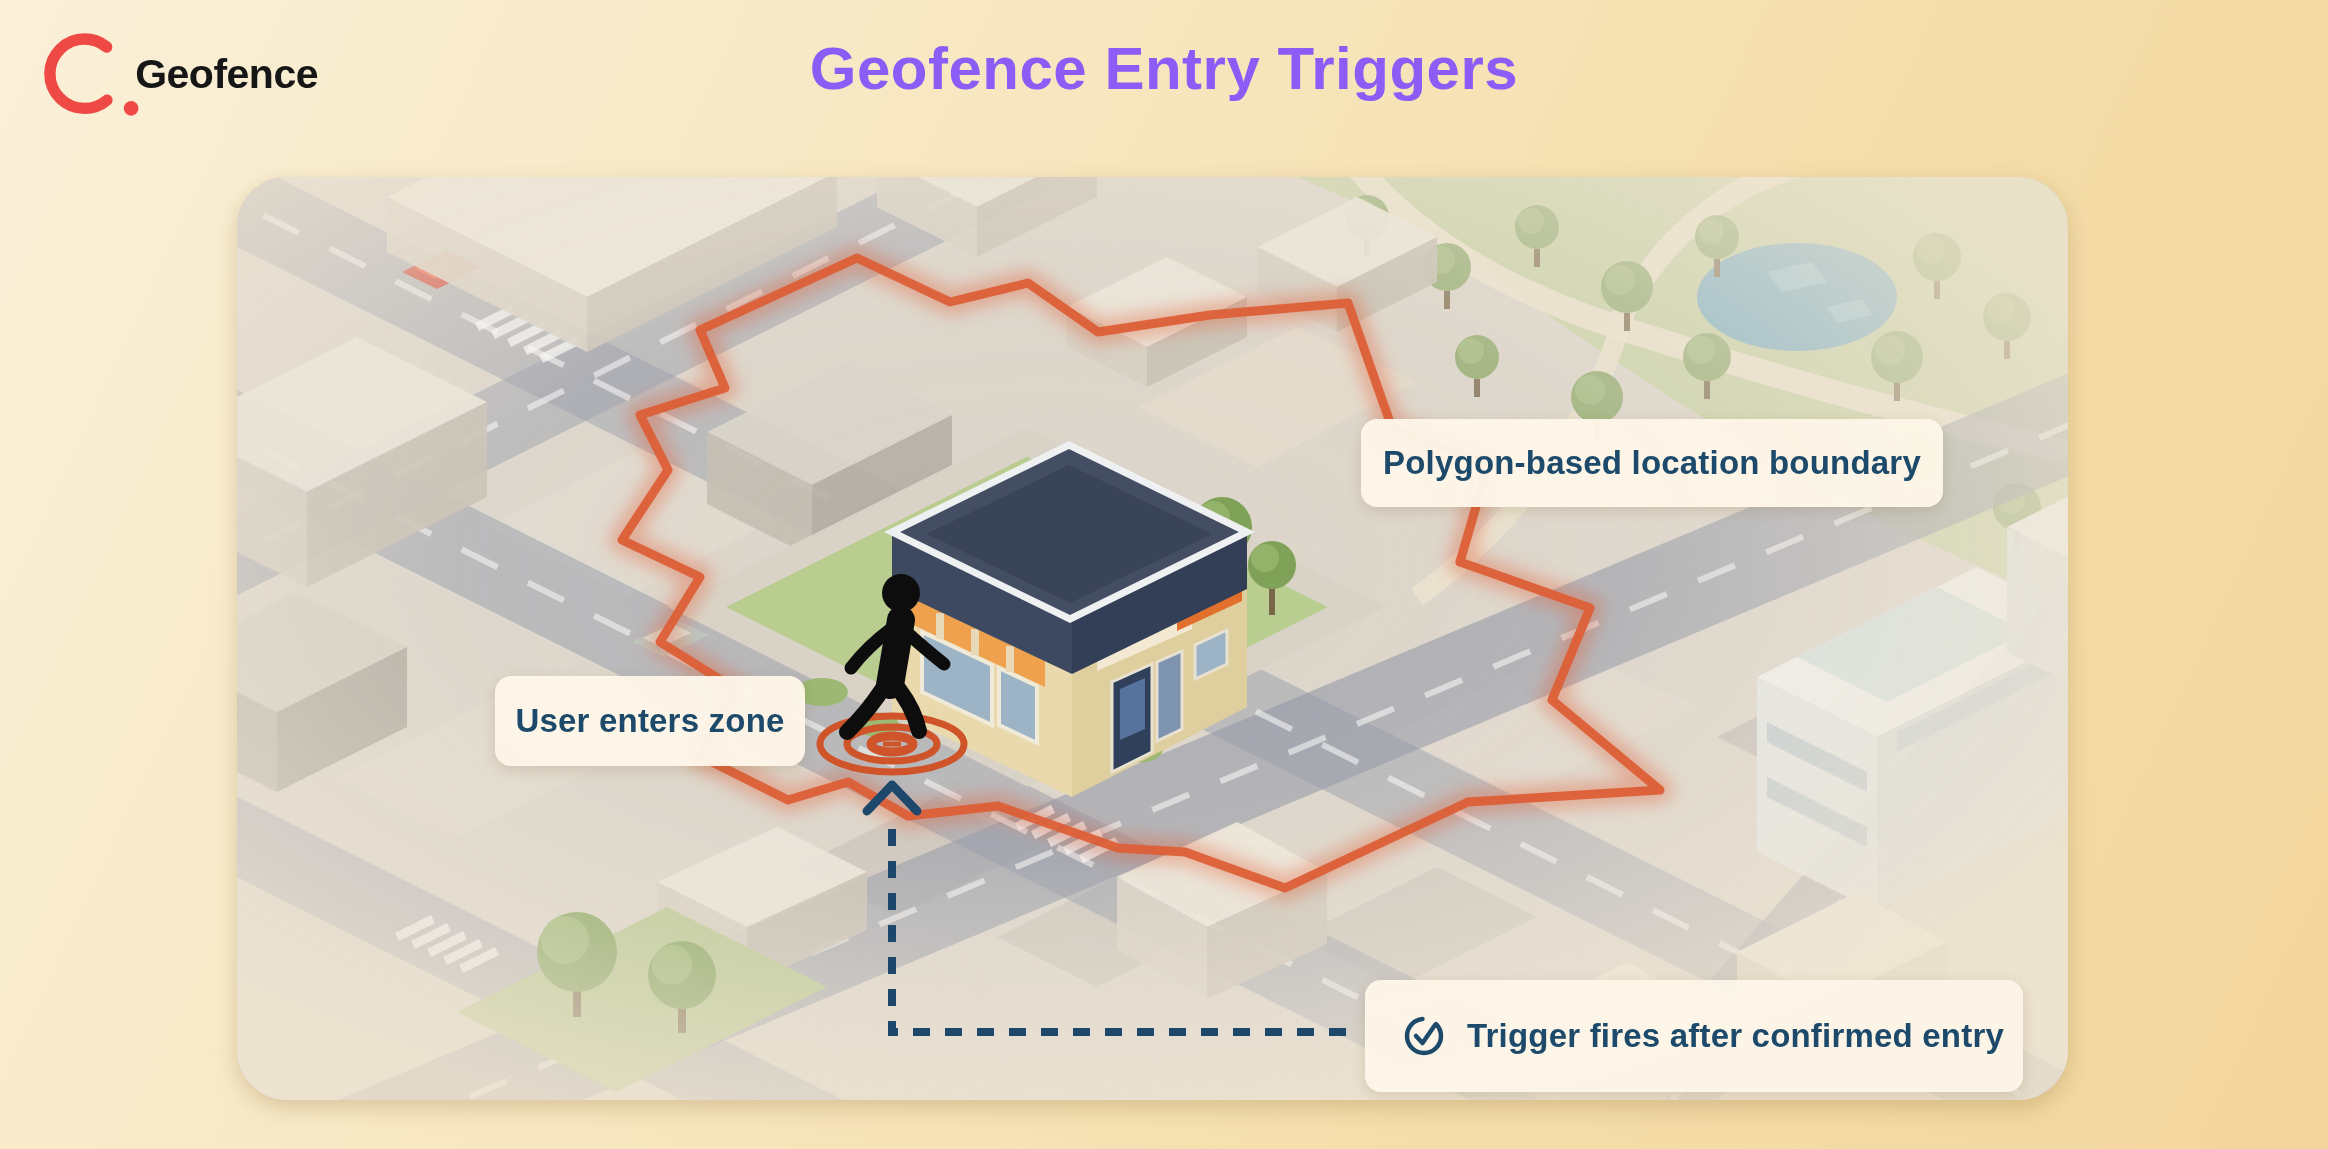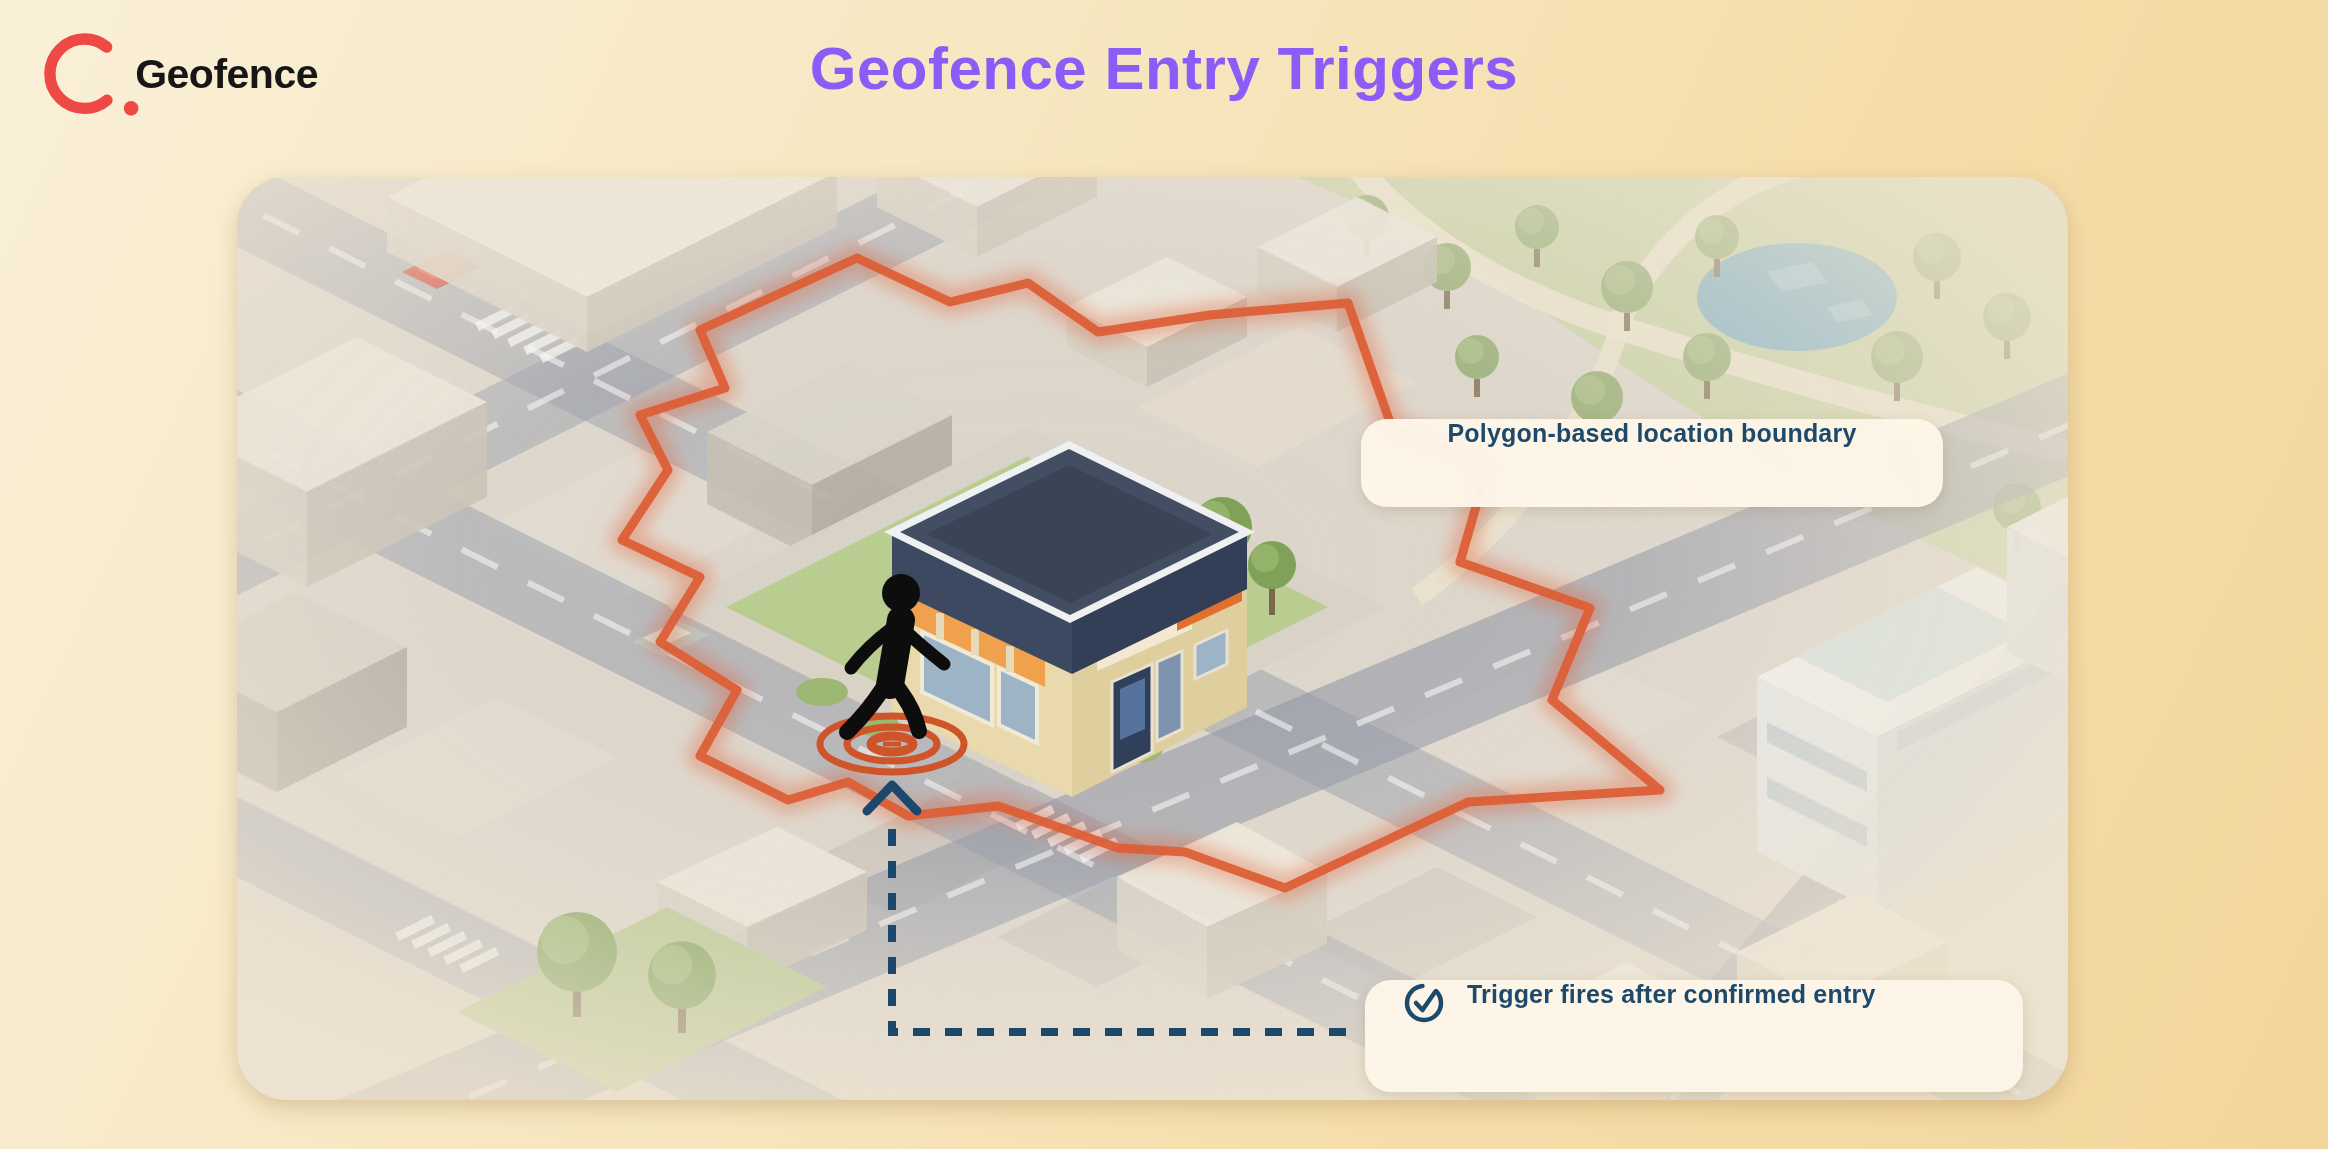"Polygon-based location boundary" .map-label { align-items: none -> center; border-radius: 26px -> 16px; font-size: 25px -> 33px }
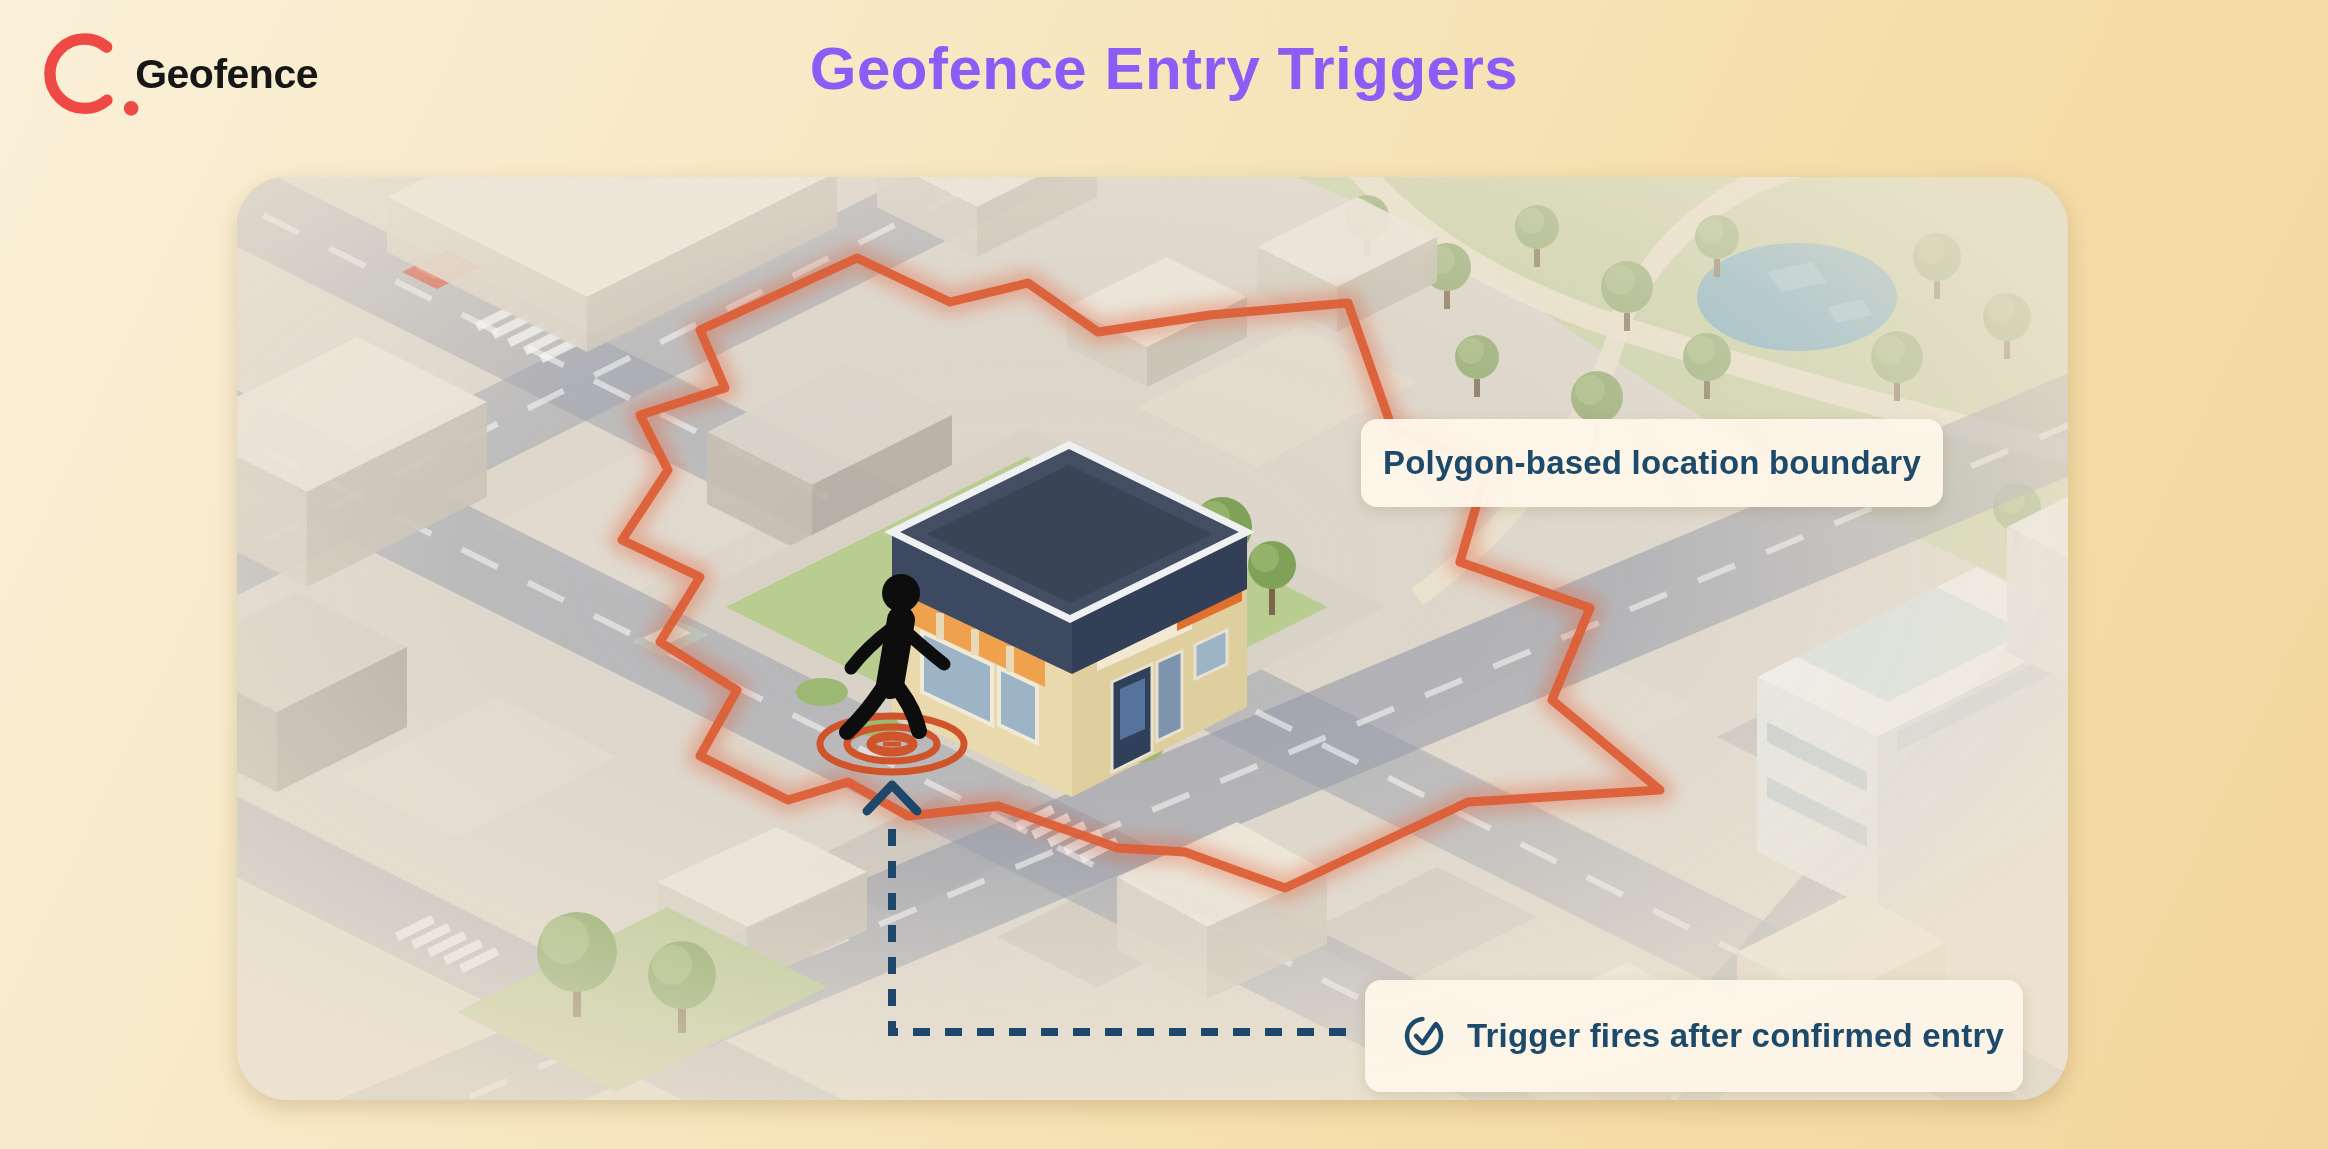"User enters zone" div.map-label { html: none -> <div> <span>User enters zone</span> </div> }
